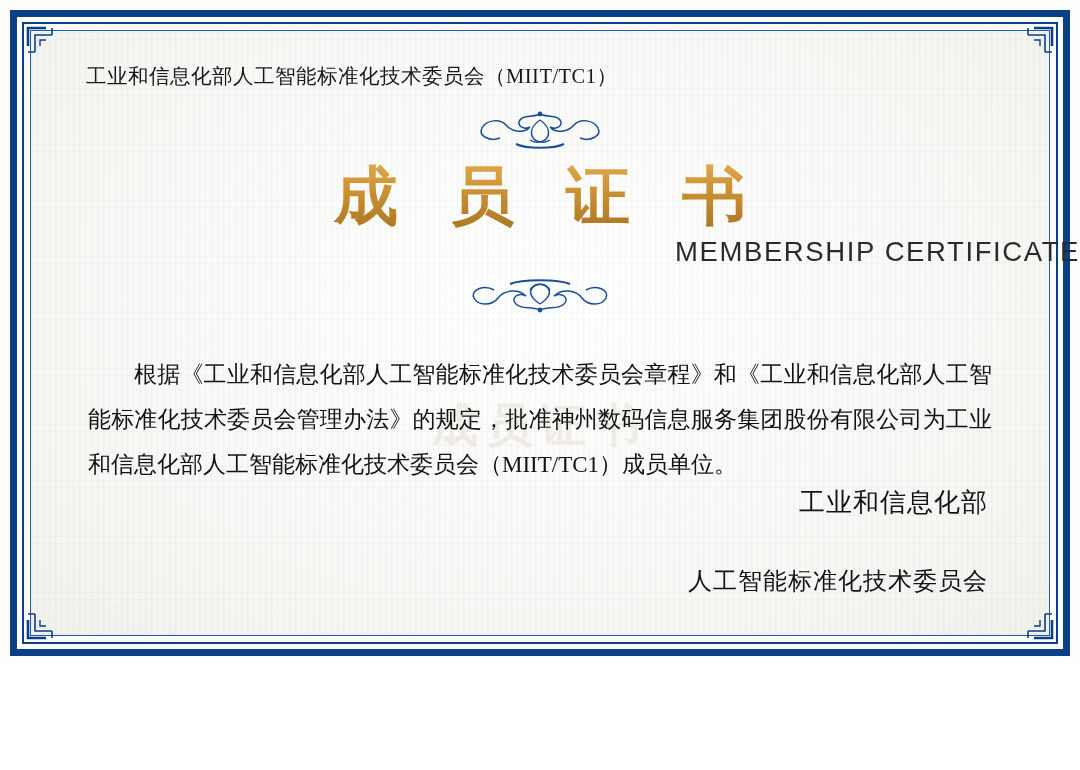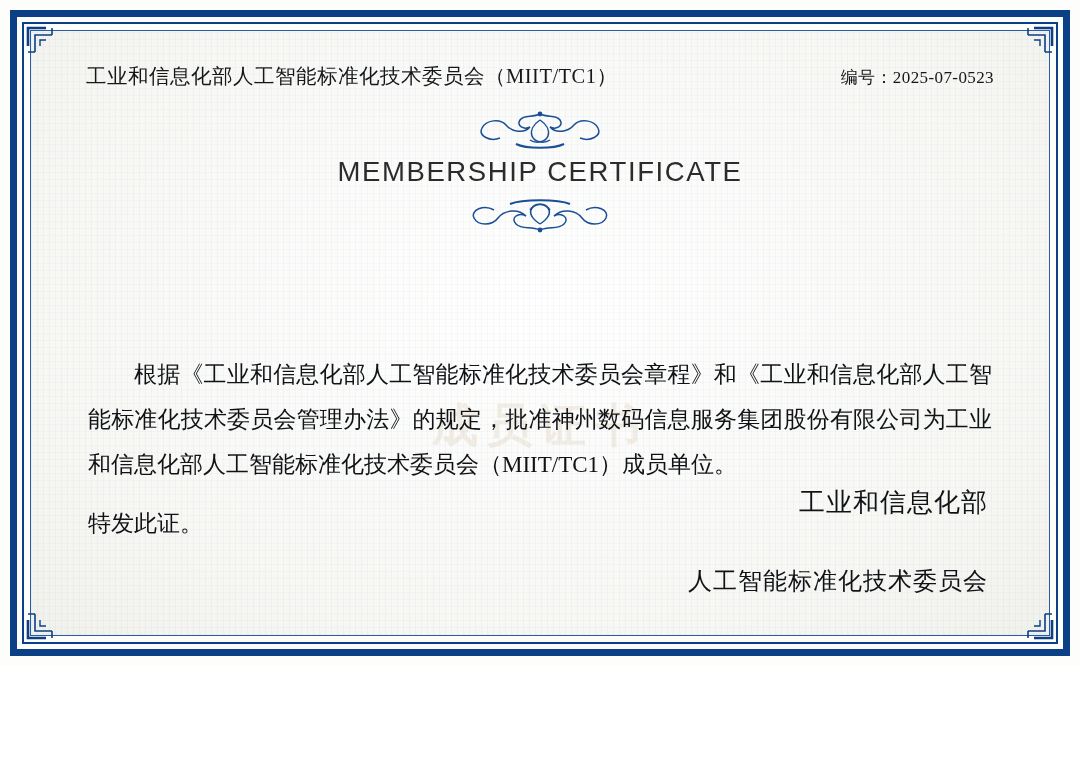"编号：2025-07-0523" div.serial { html: <div>编号：2025-07-0523</div> -> none }
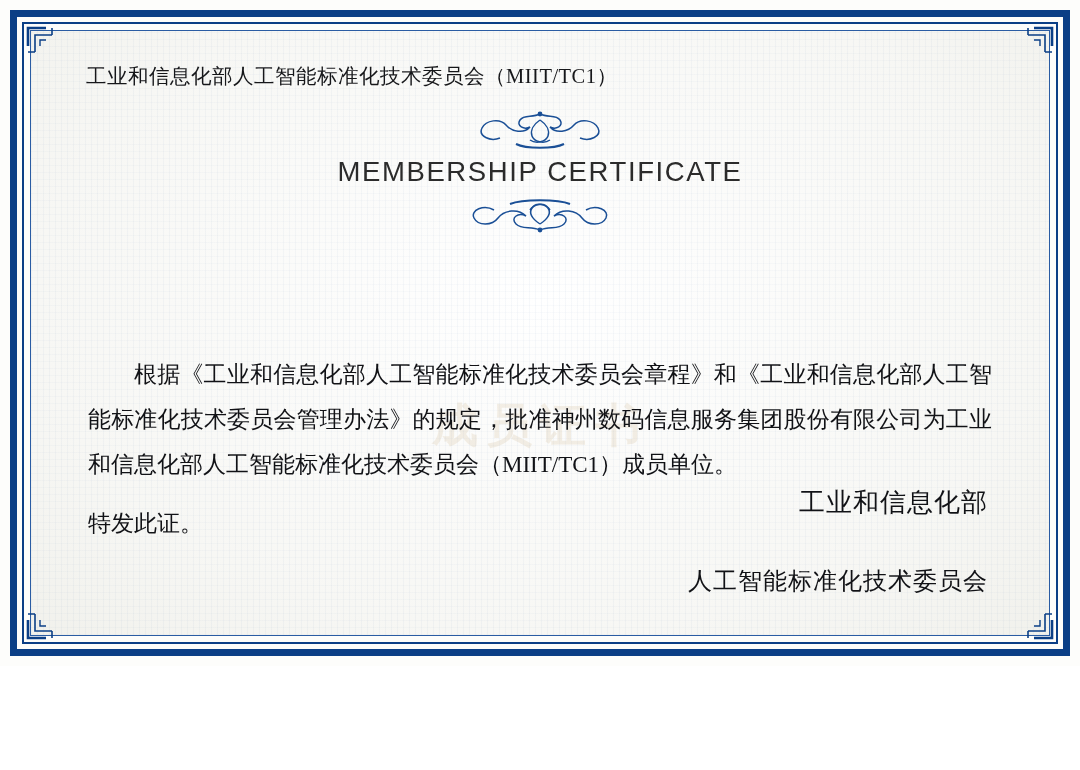"成 员 证 书" div.title-cn { html: none -> <div>成 员 证 书</div> }
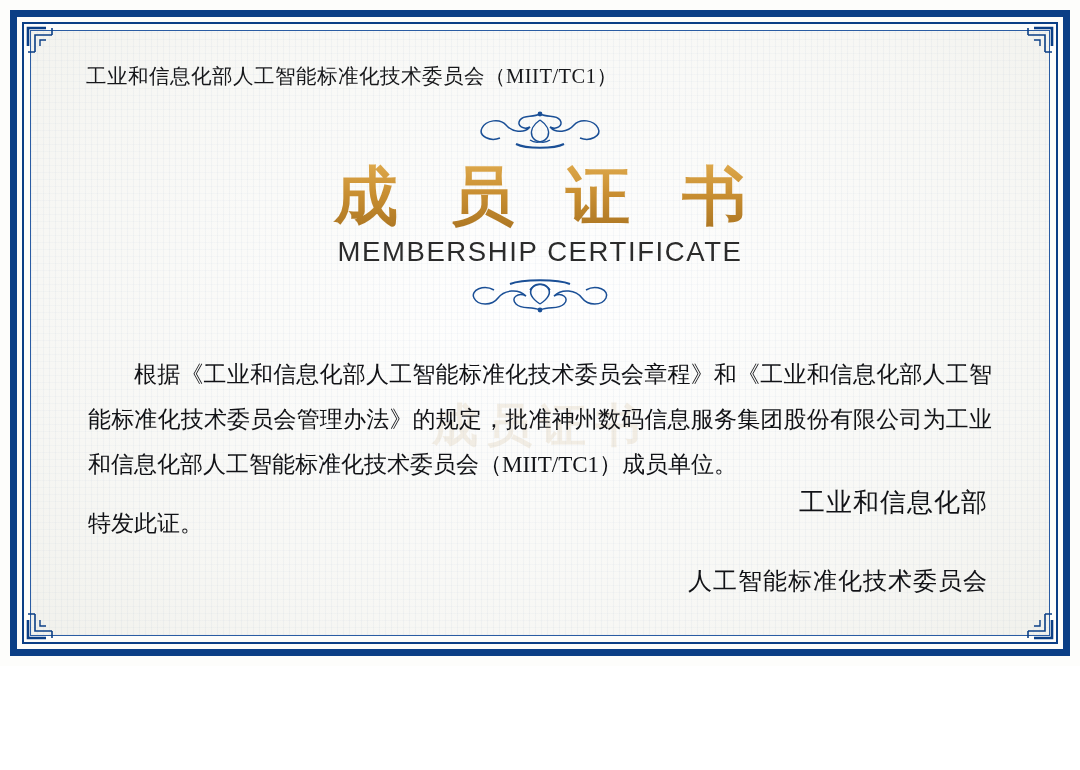"MEMBERSHIP CERTIFICATE" .title-en { text-align: none -> right }
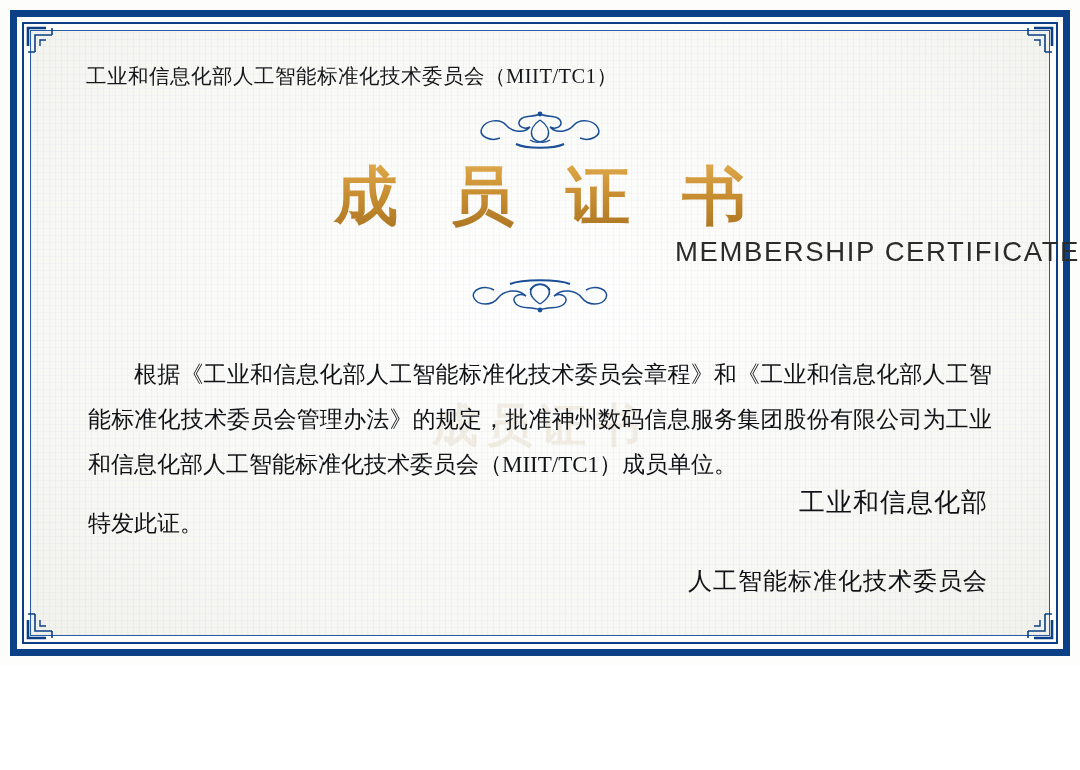"特发此证。" p.para-second { html: <p>特发此证。</p> -> none }
